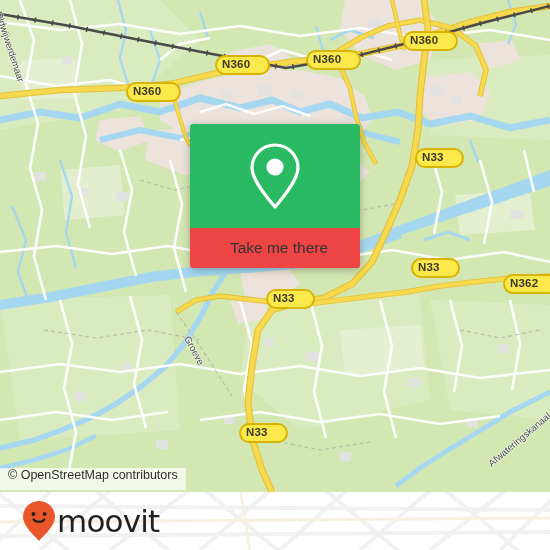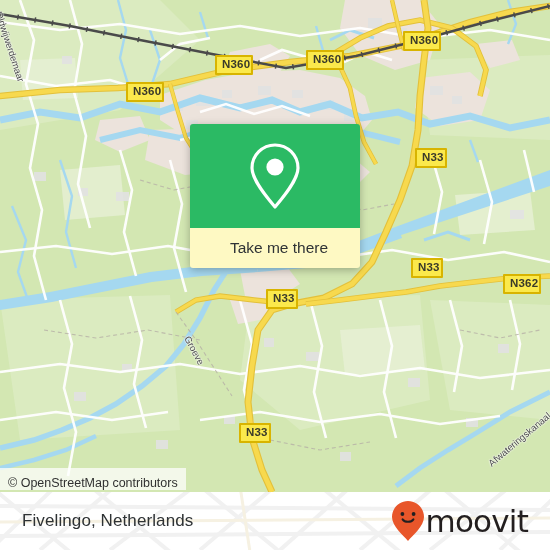"N360" .shield { border-radius: 1px -> 10px; padding: 1px 1px 2px 5px -> 1px 18px 2px 5px }
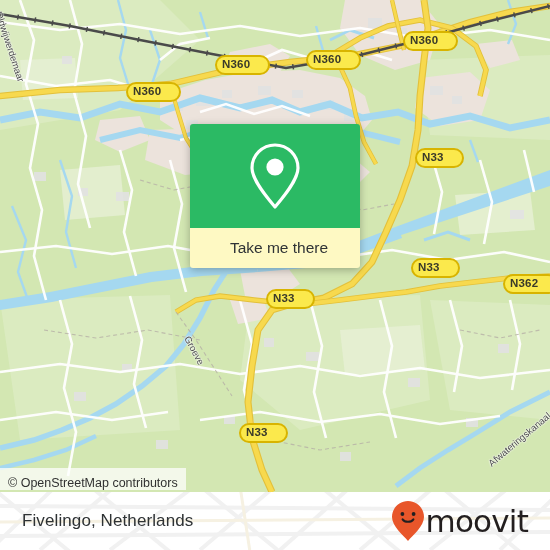"Take me there" #callout-button { background: #fef9c3 -> #ef4444 }
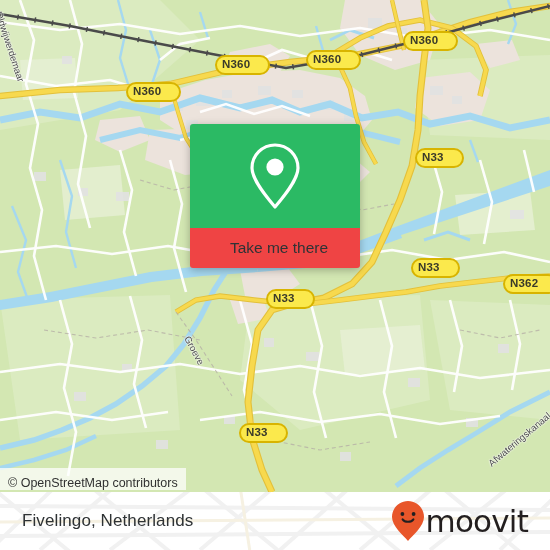"© OpenStreetMap contributors" #attribution { align-items: flex-end -> flex-start }
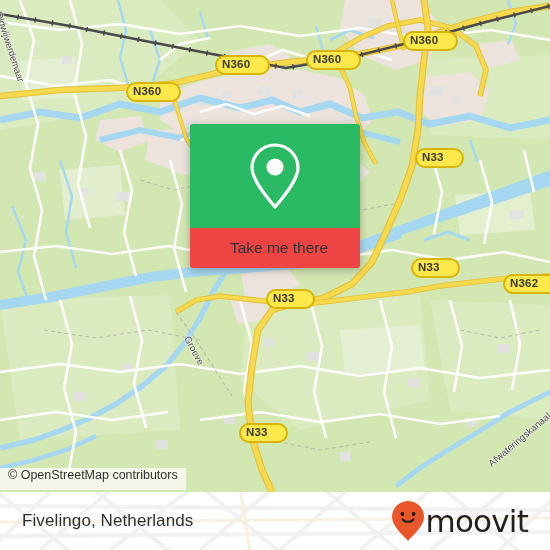"Fivelingo, Netherlands" div { html: <div>Fivelingo, Netherlands</div> -> none }
